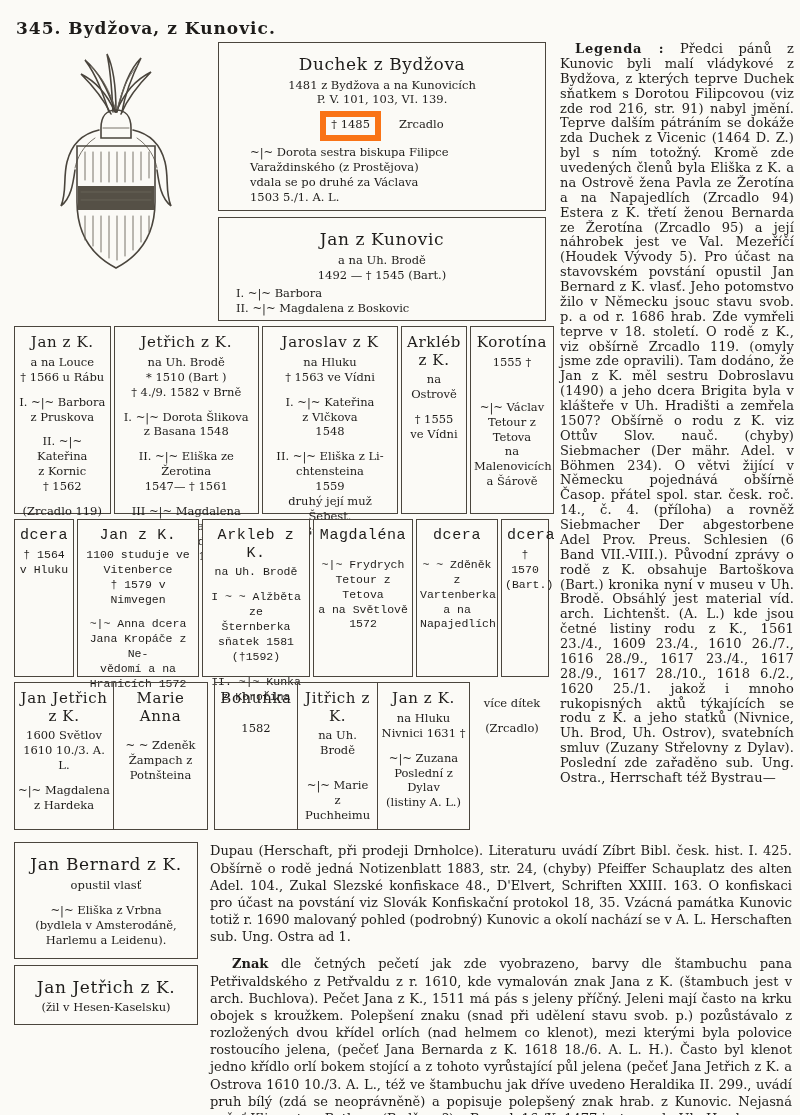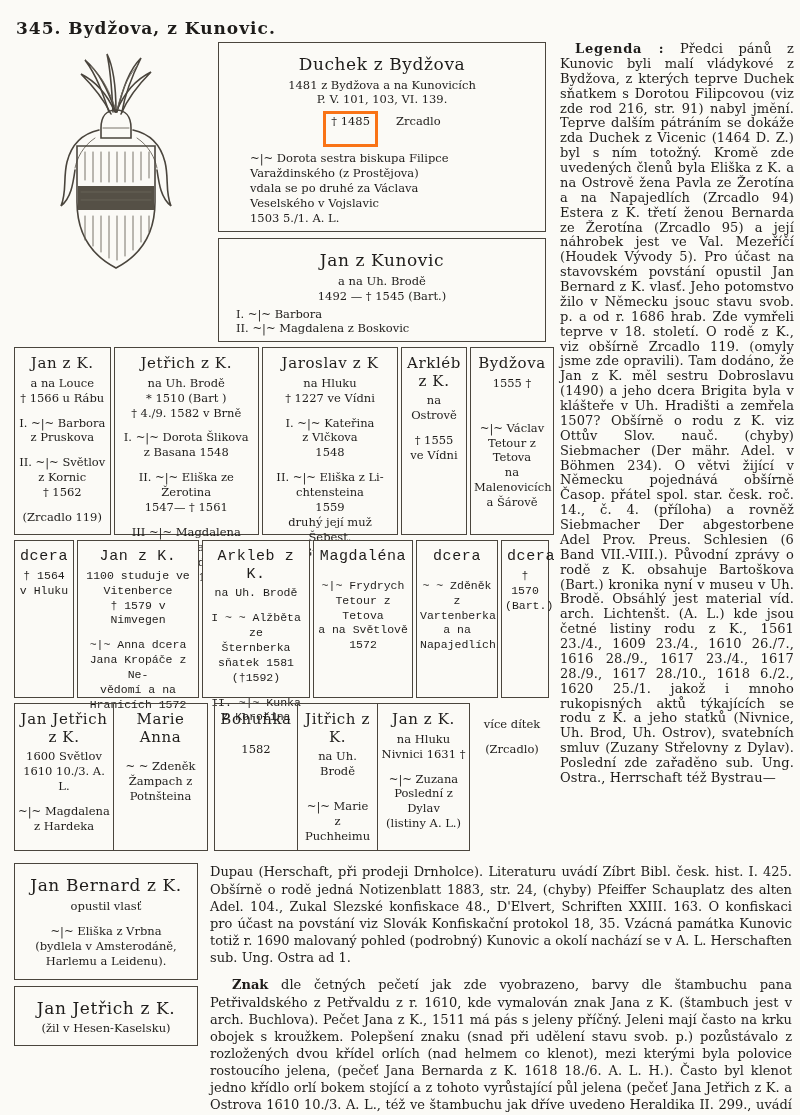"† 1485" .badge { border: 3px solid #f97316 -> 6px solid #f97316; padding: 0 5px 16px -> 0 5px 4px }
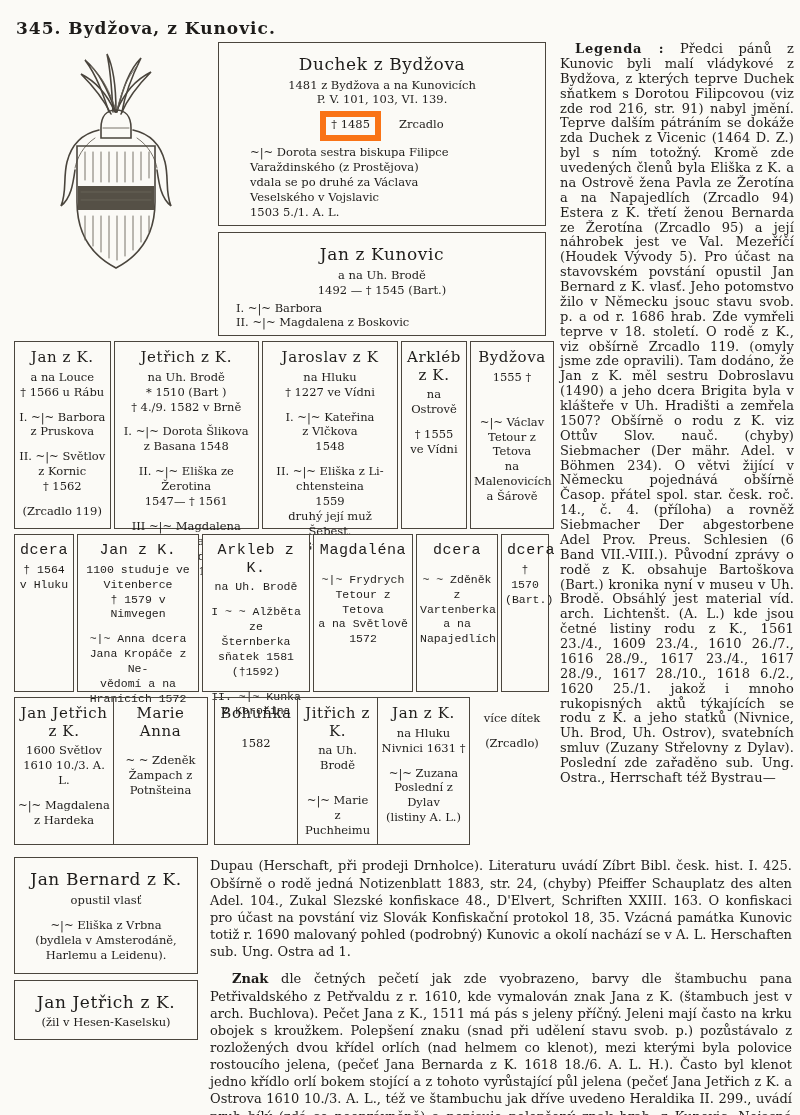"Veselského v Vojslavic" div.bline { html: <div>Veselského v Vojslavic</div> -> none }
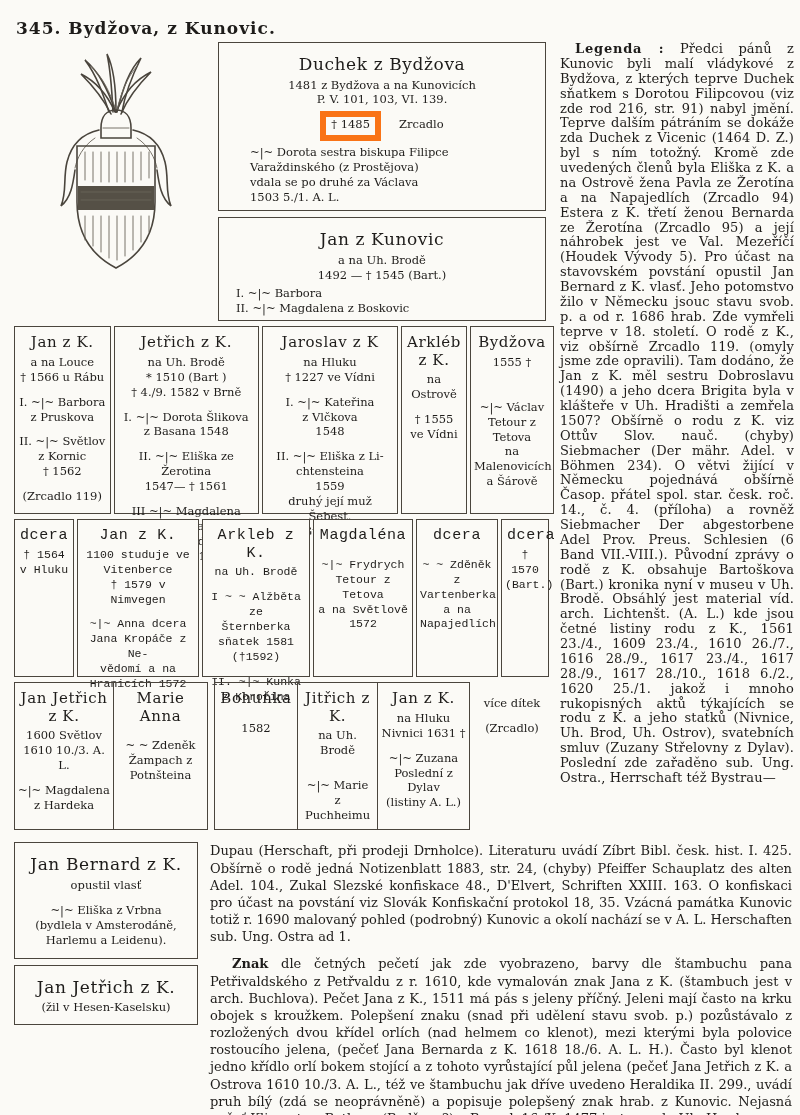"Bydžova" div.bname { text: Bydžova -> Korotína }
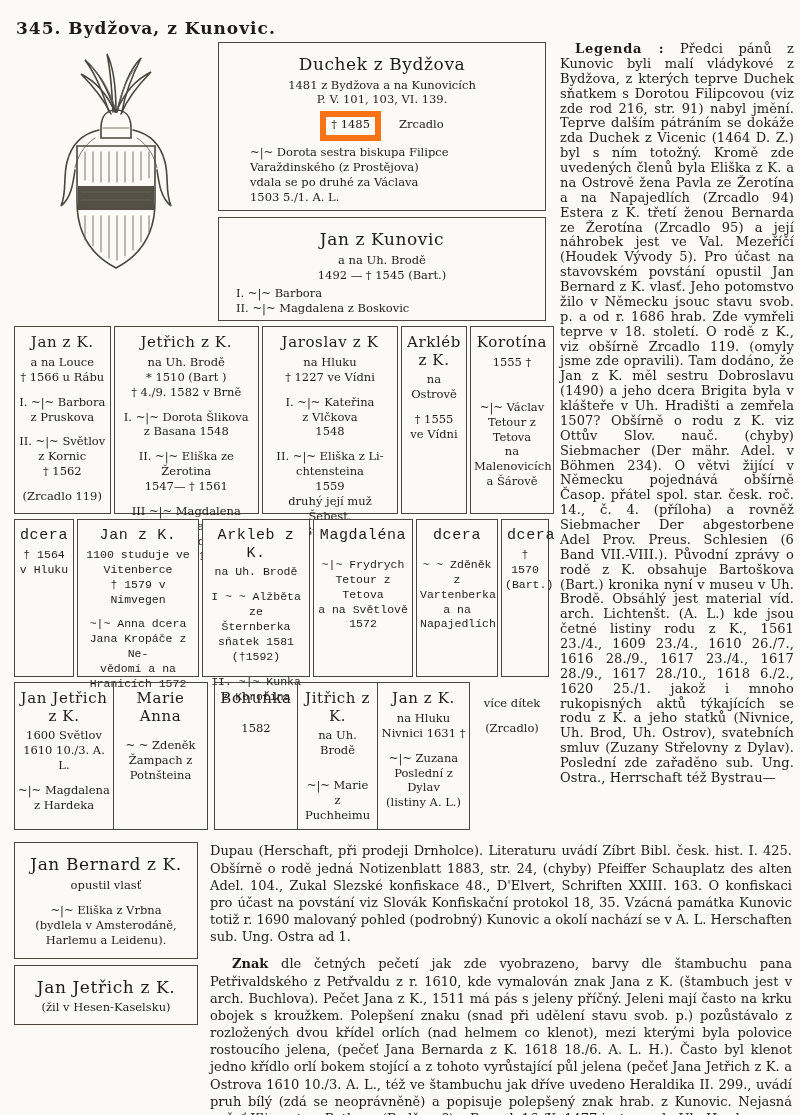"† 1227 ve Vídni" div.bline { text: 1227 -> 1563 }
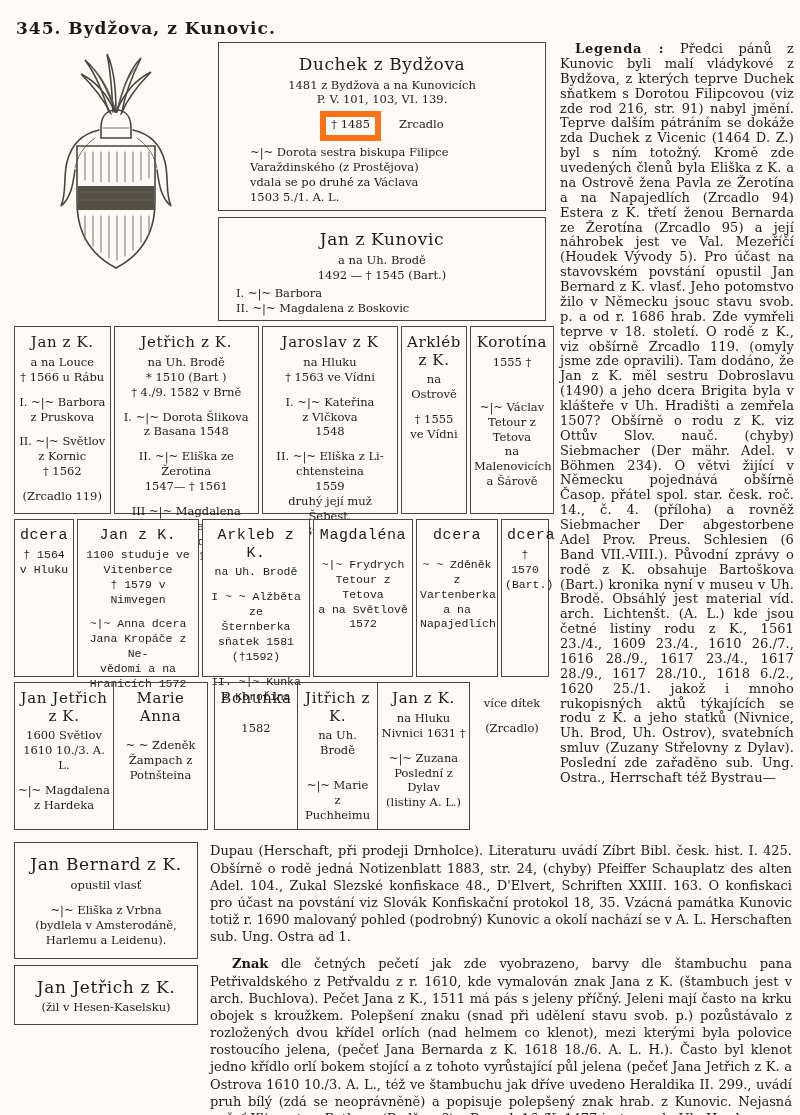"II. ~|~ Světlov" div.bline { text: Světlov -> Kateřina }
